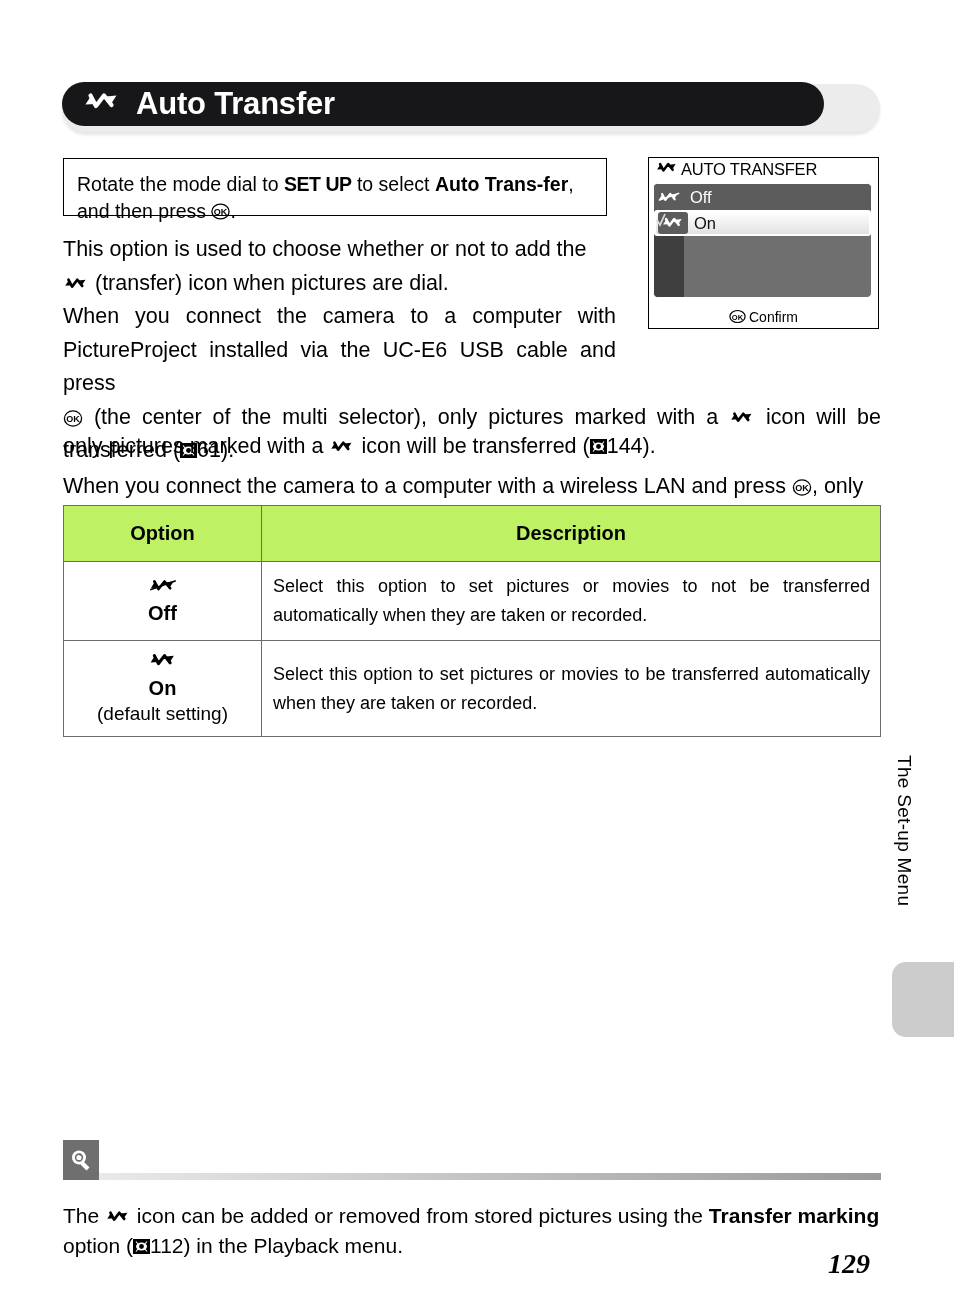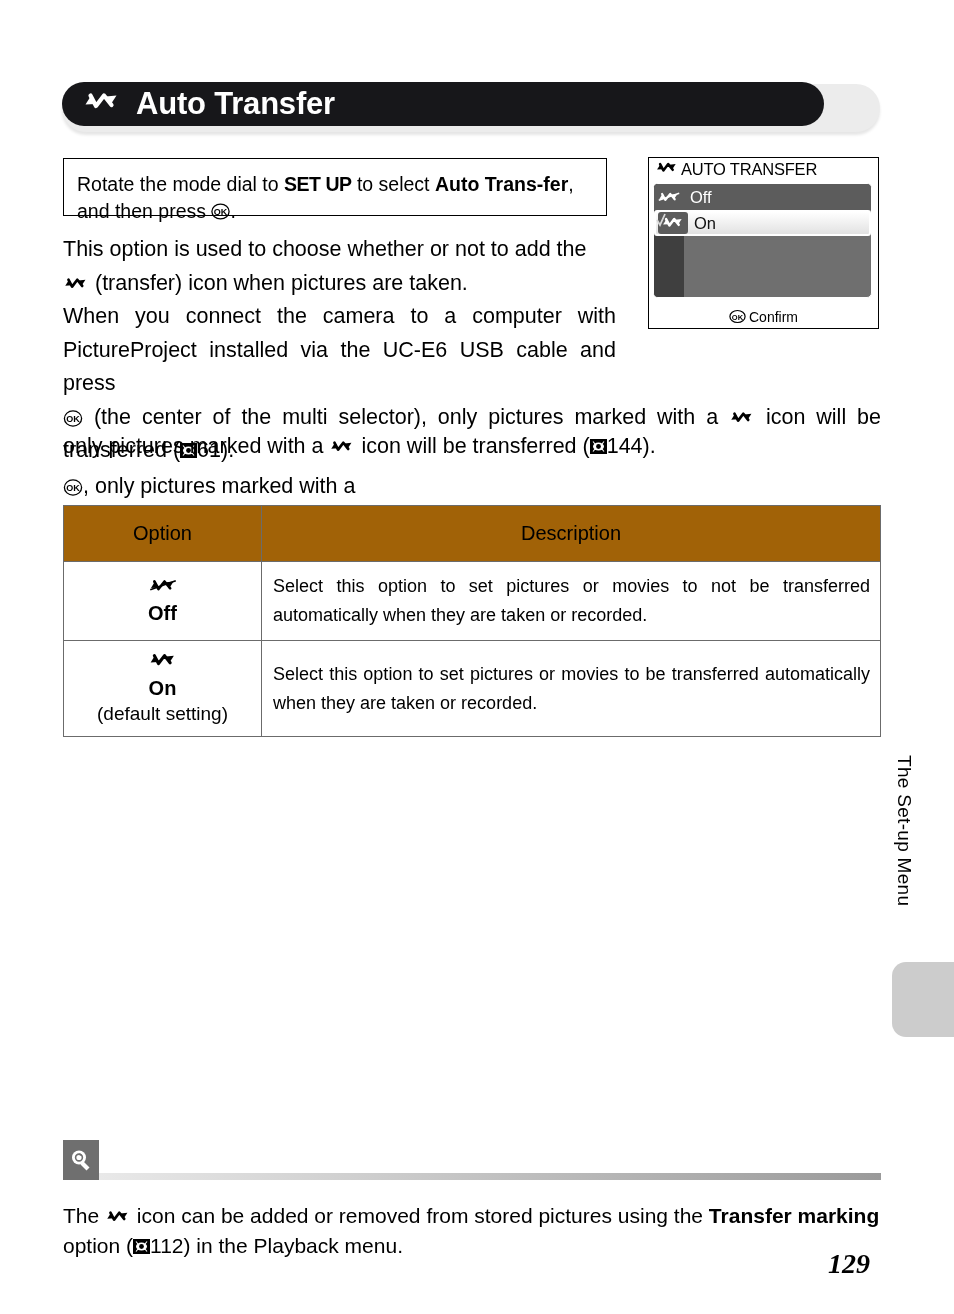"(transfer) icon when pictures are" span { text: taken -> dial }
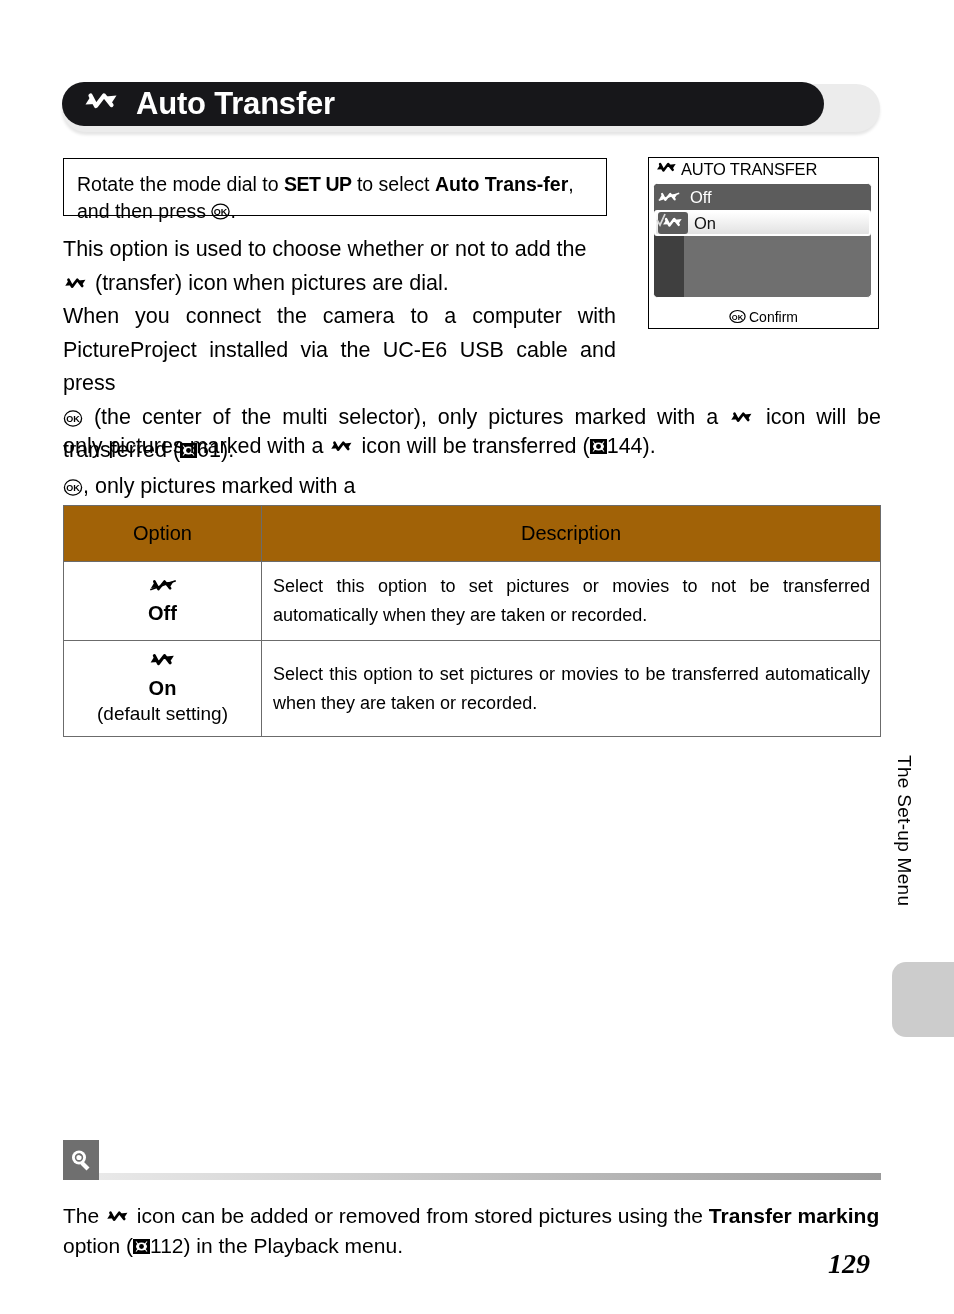"When you connect the camera to a computer with a" span { html: none -> <span>When you connect the camera to a computer with a wireless LAN and press </span> }
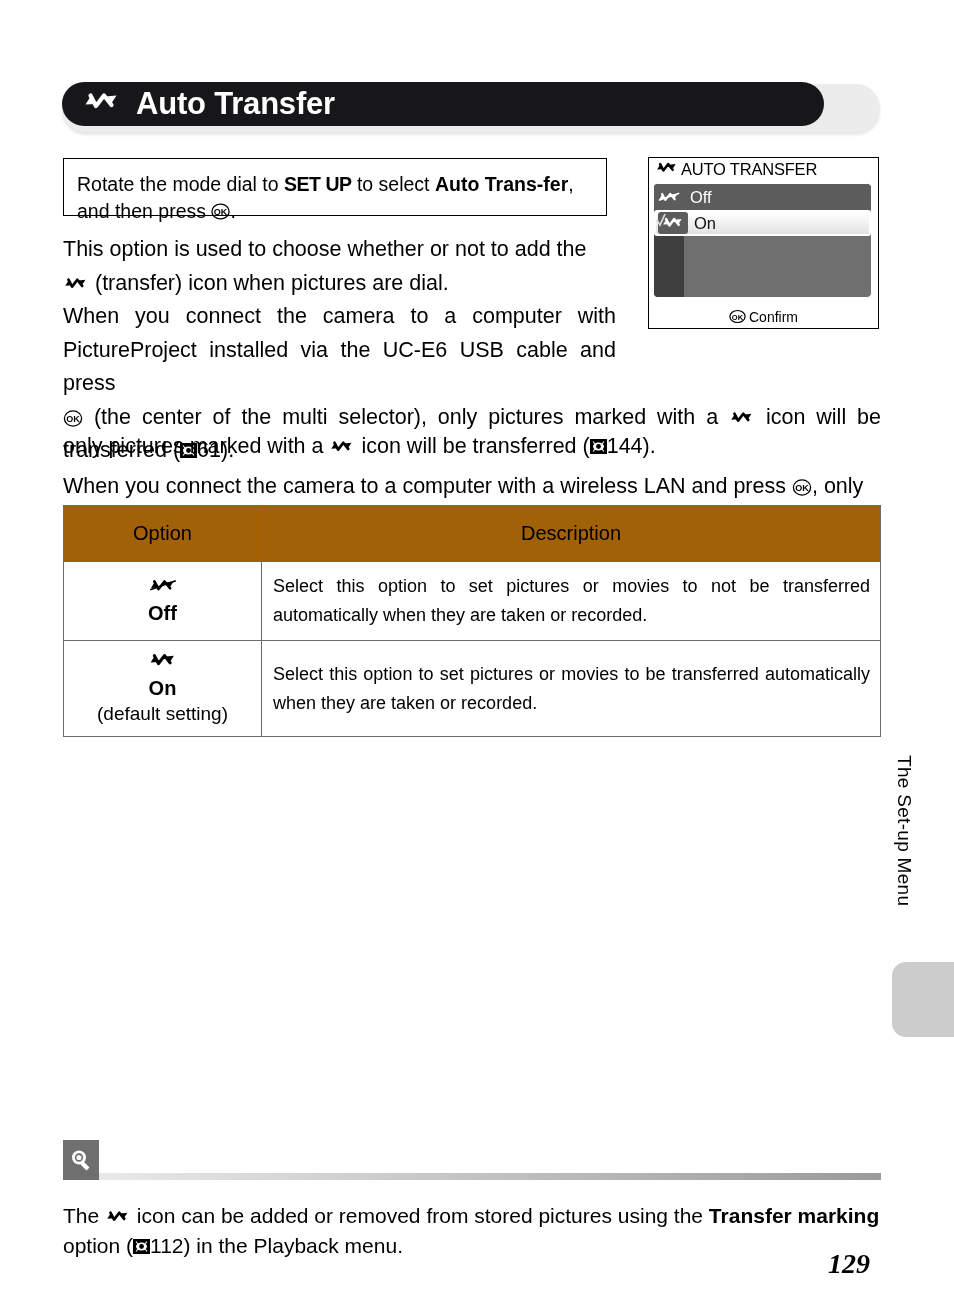"Option" #options-table thead th { background: #a16207 -> #bef264; font-weight: normal -> bold }
